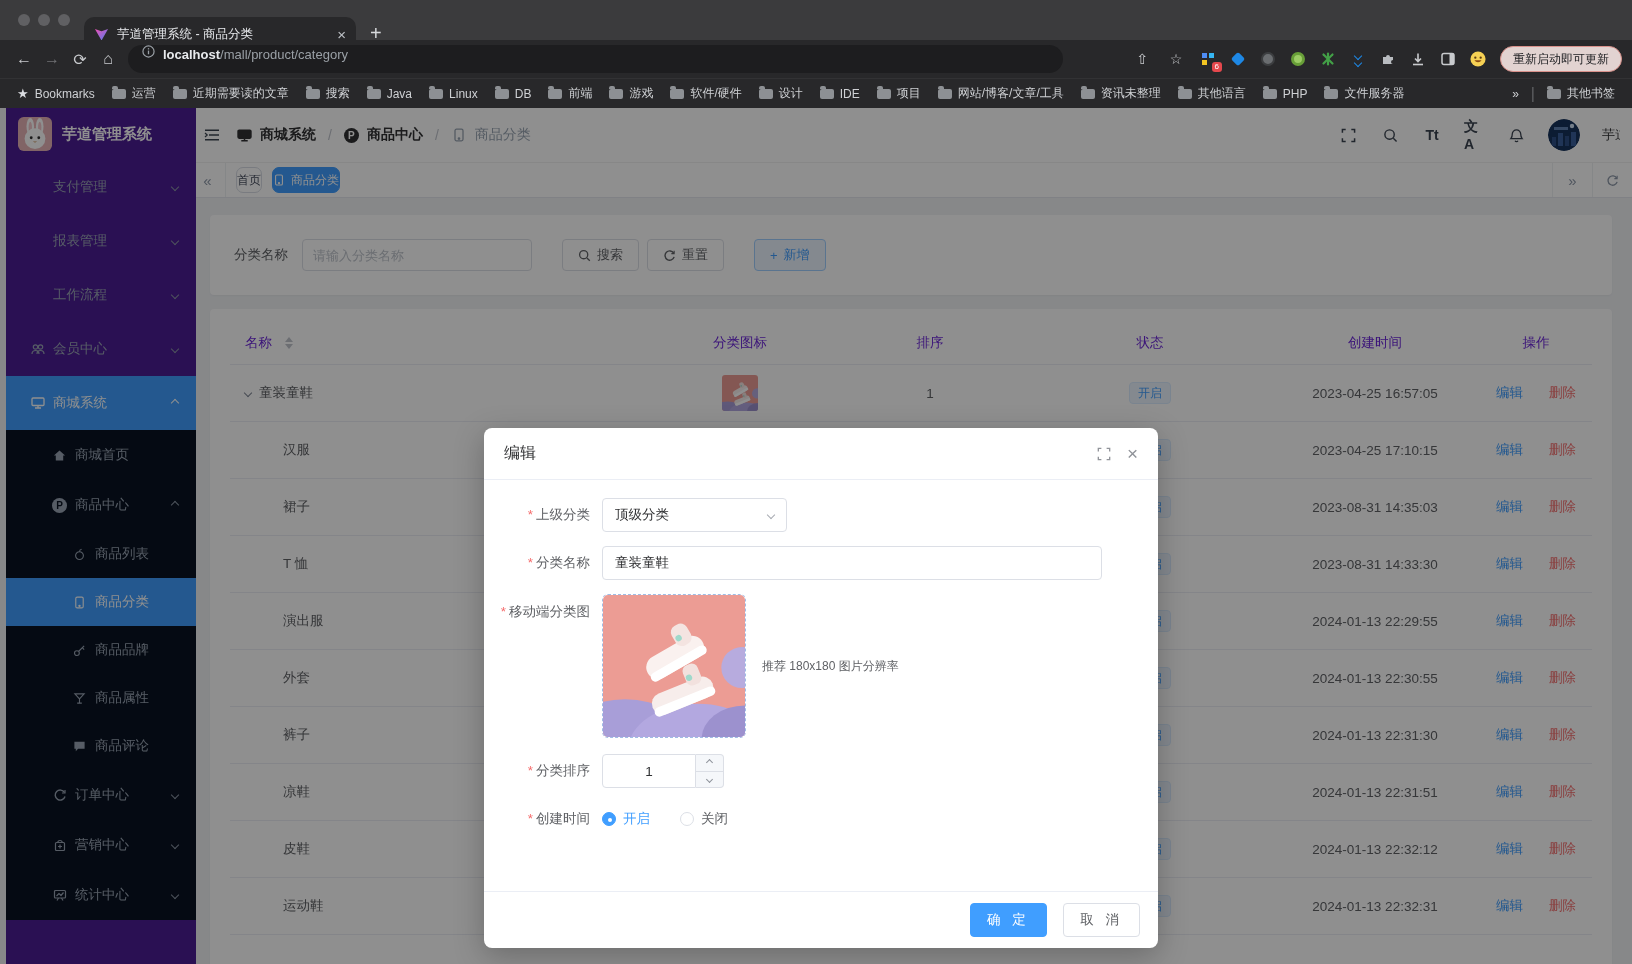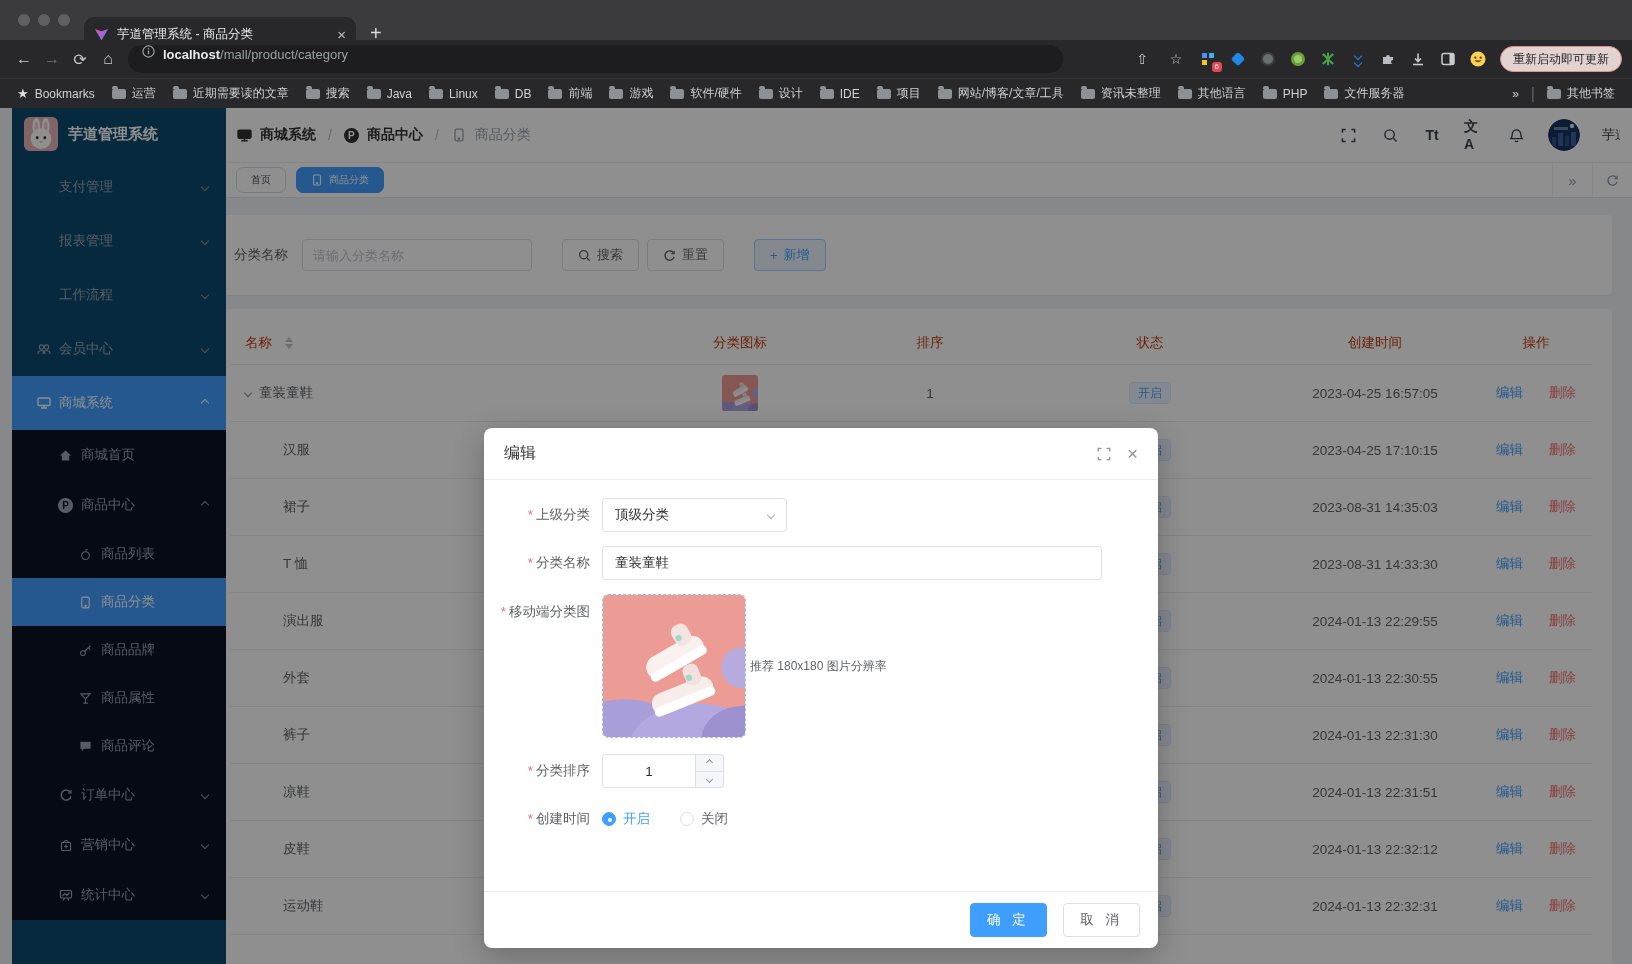"芋道管理系统" .sidebar { background: #0c4a6e -> #4c1d95; left: 12px -> 6px; width: 214px -> 190px }
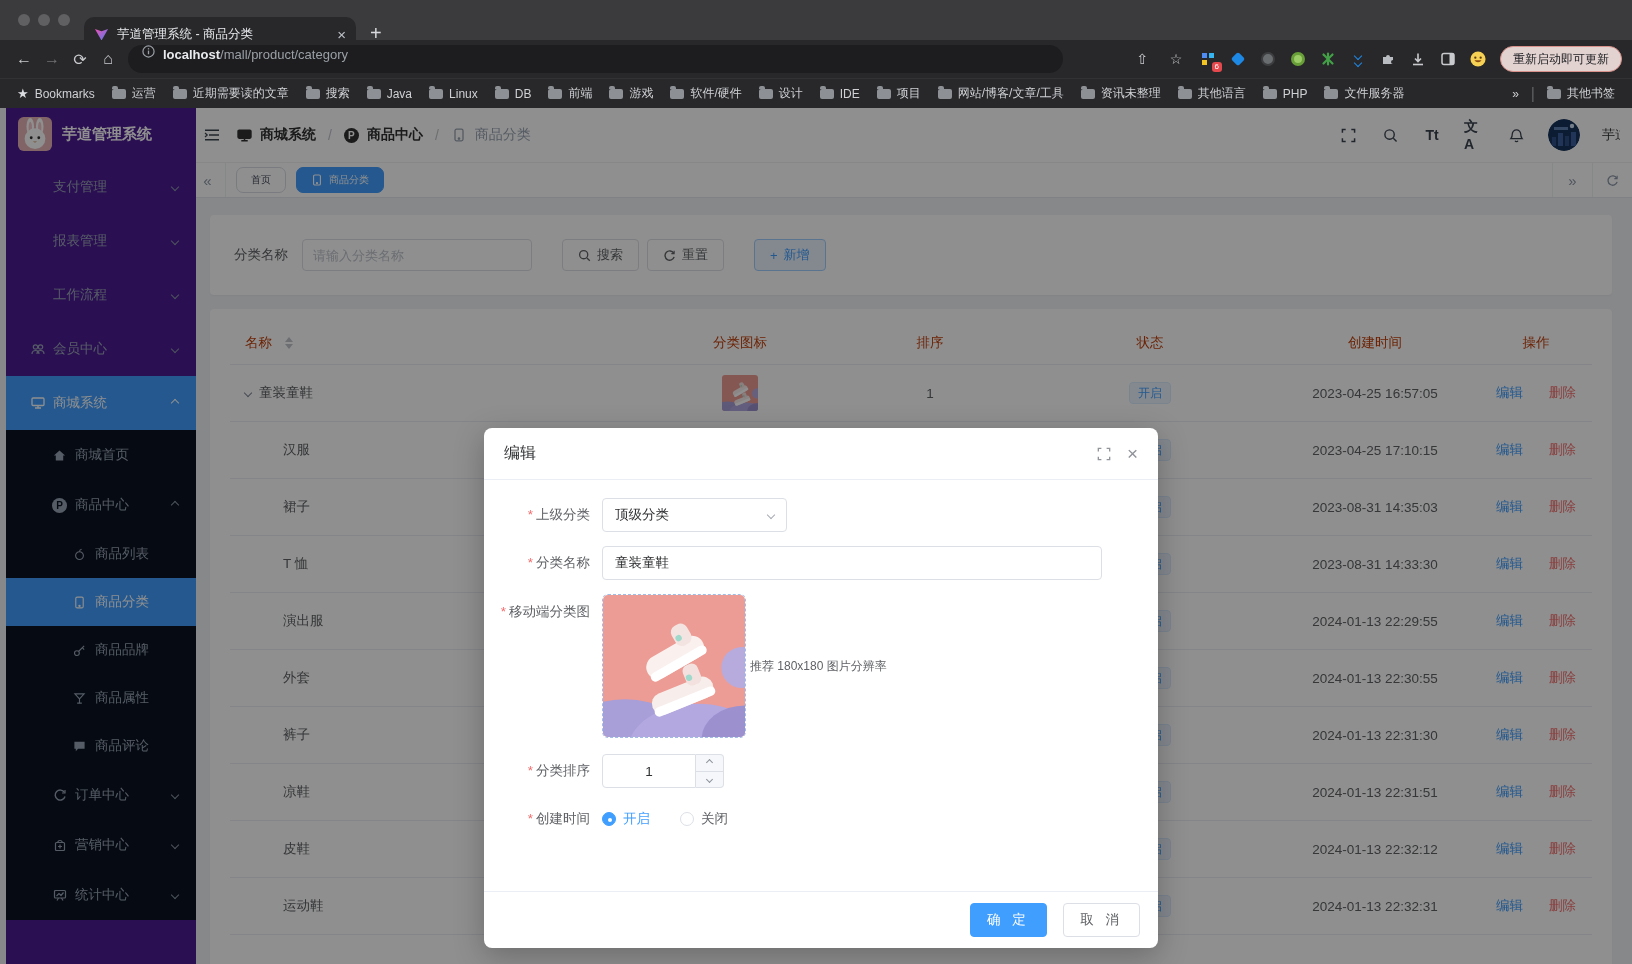"首页" .ptab { font-size: 10px -> 12px; padding: 0 14px -> 0 0 }
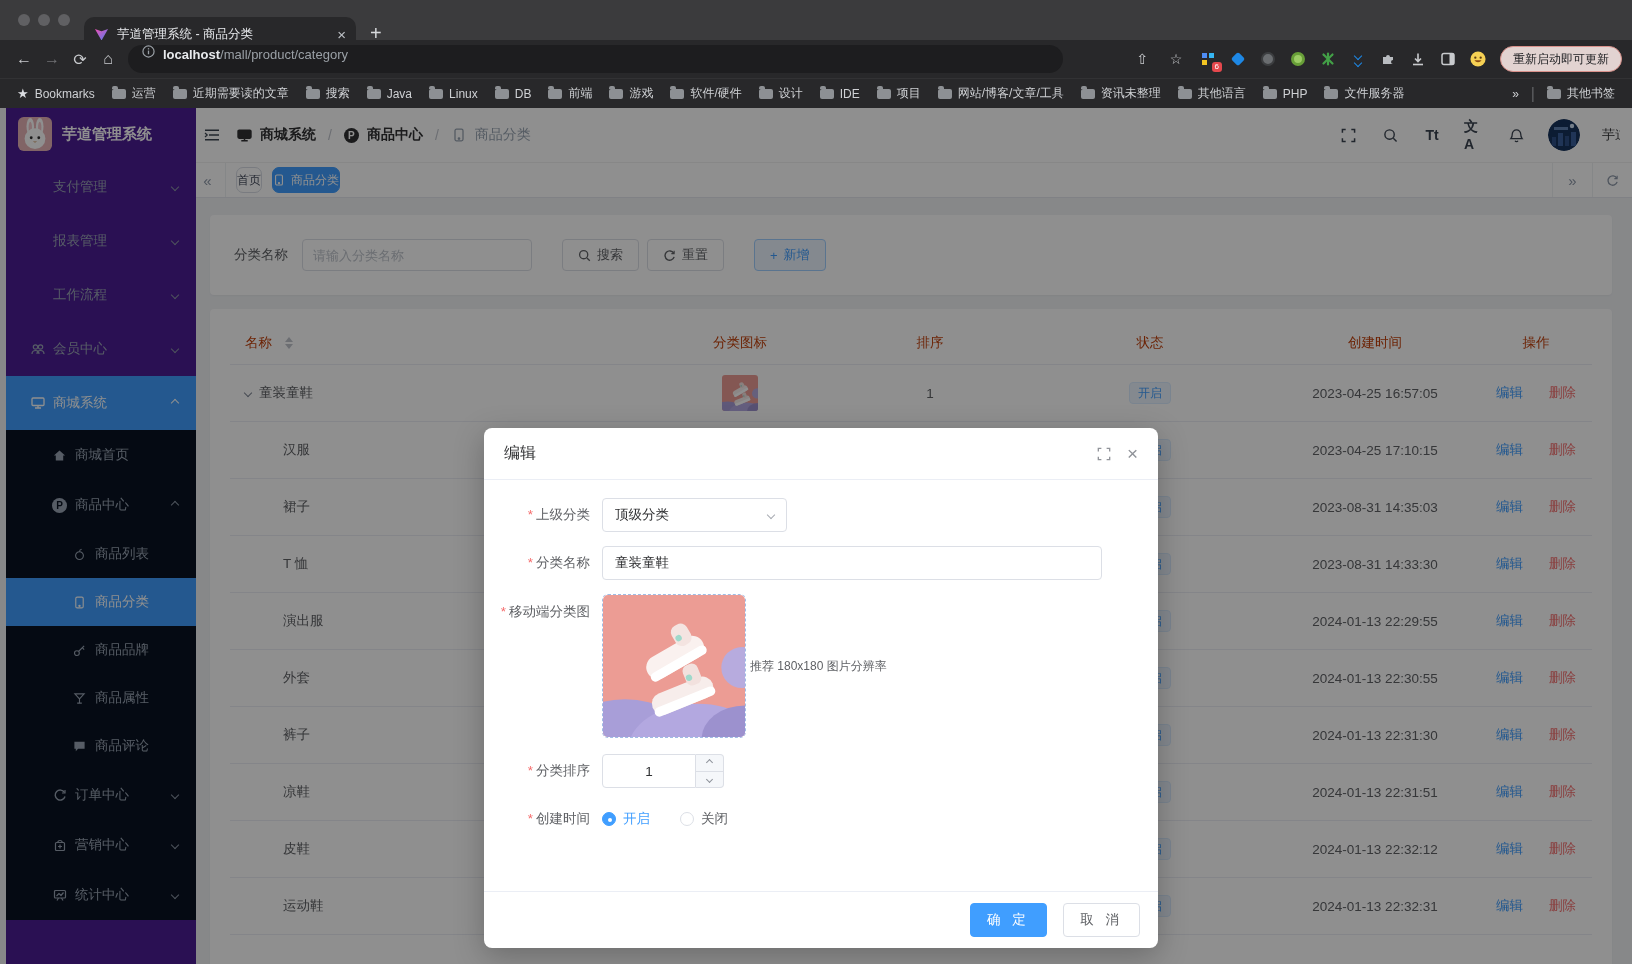"名称" .tr.thead { color: #c2410c -> #6d28d9 }
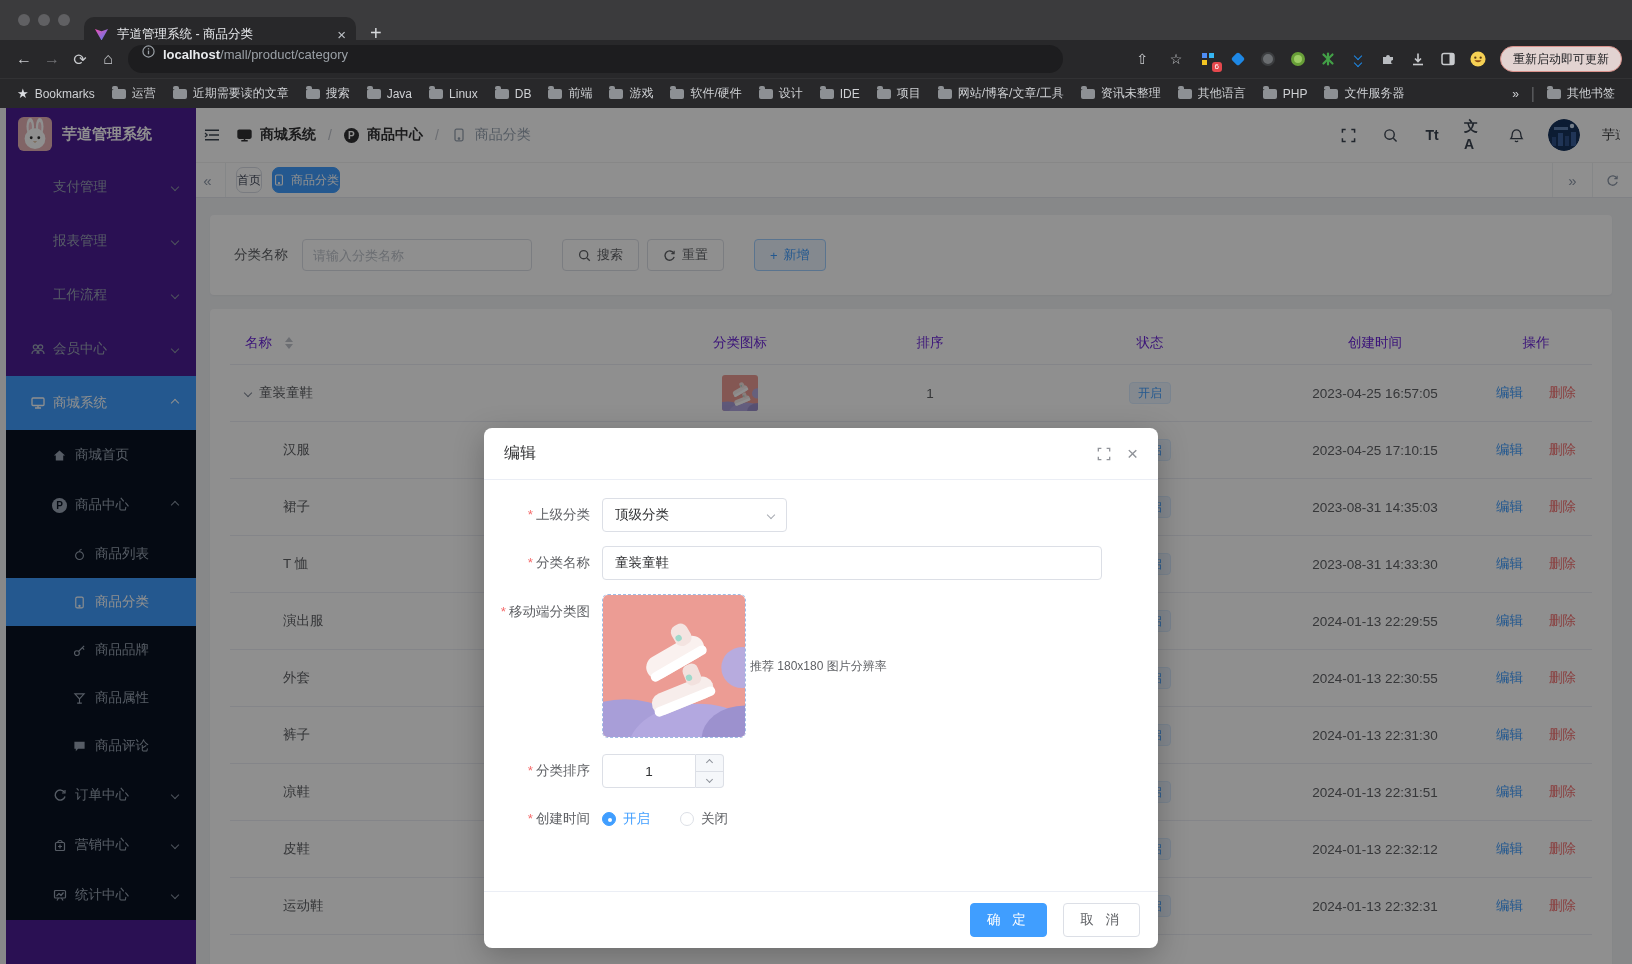"推荐 180x180 图片分辨率" .hint { margin-left: 4px -> 16px }
